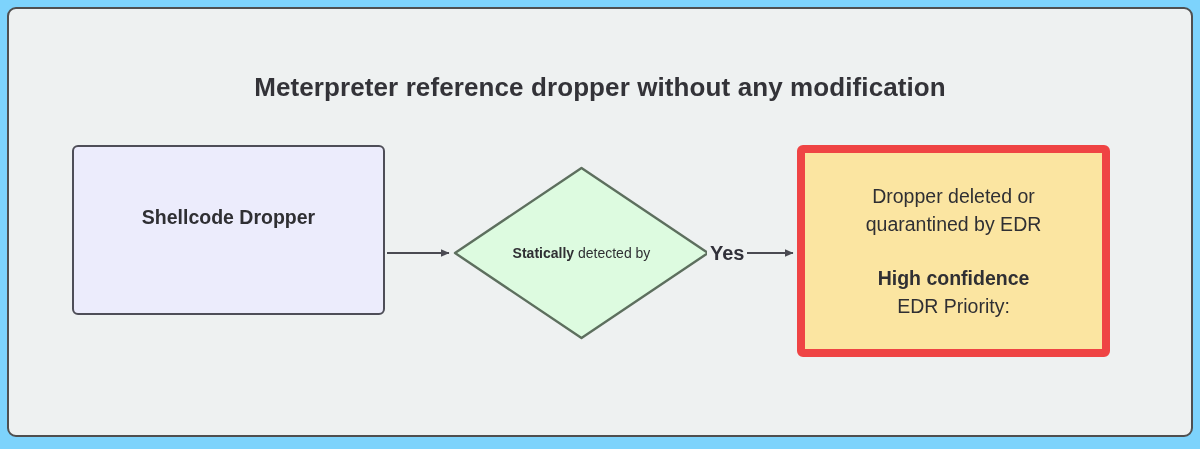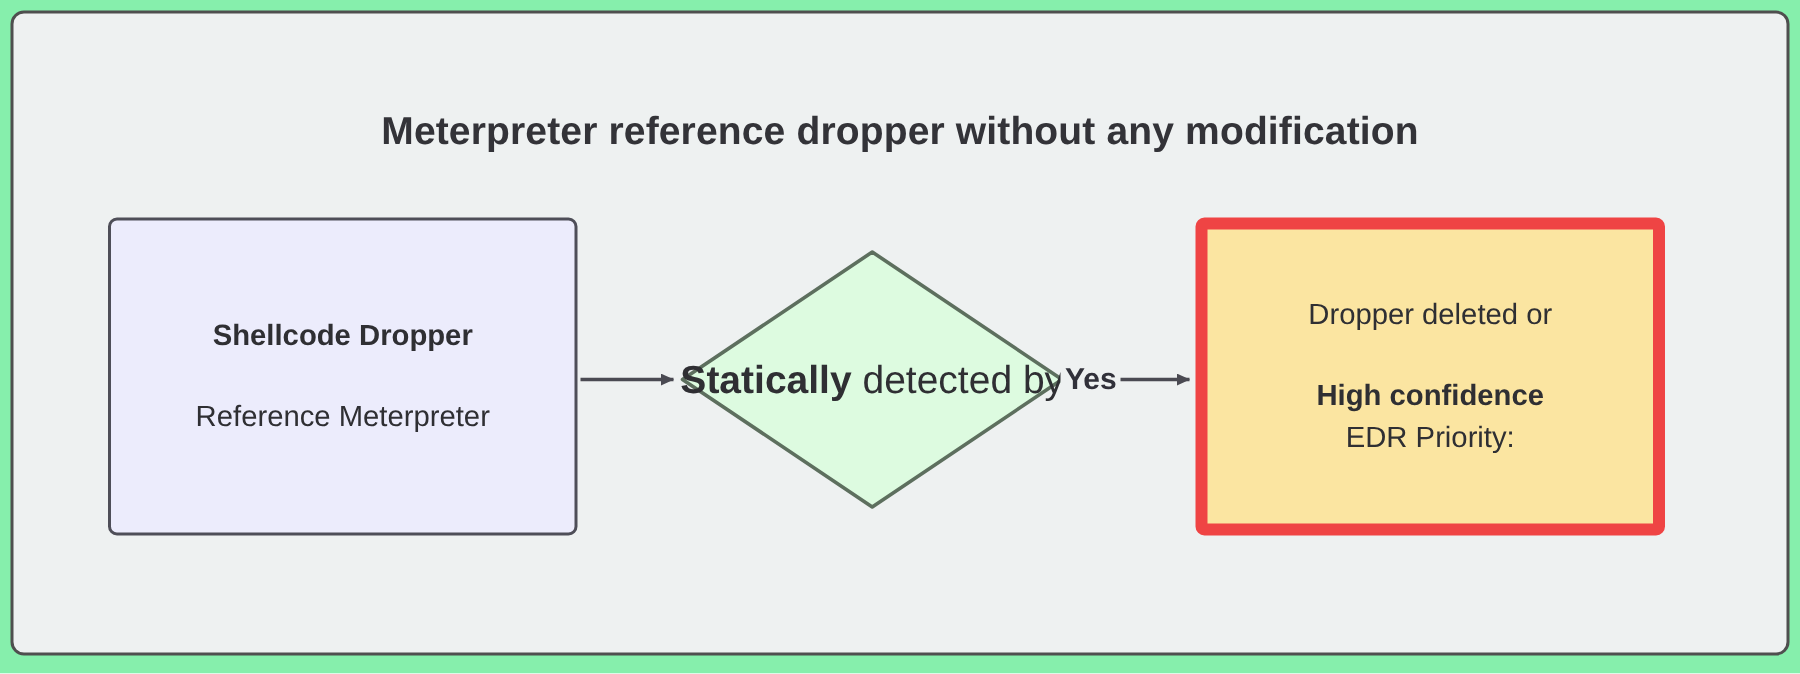"Meterpreter reference dropper without" .screenshot { background: #86efac -> #7dd3fc }
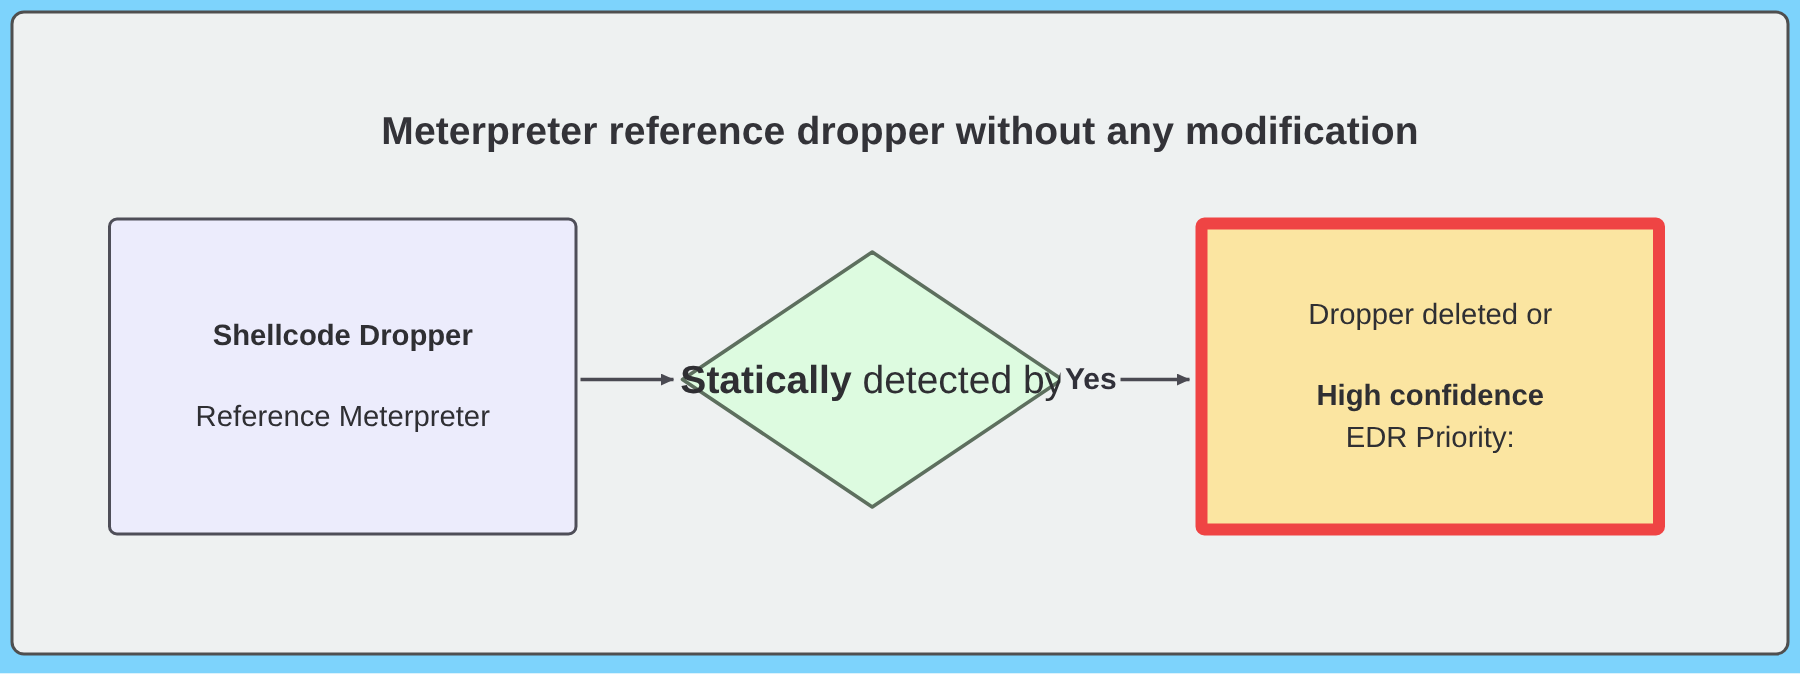"Shellcode Dropper" .node-process { height: 212px -> 170px }
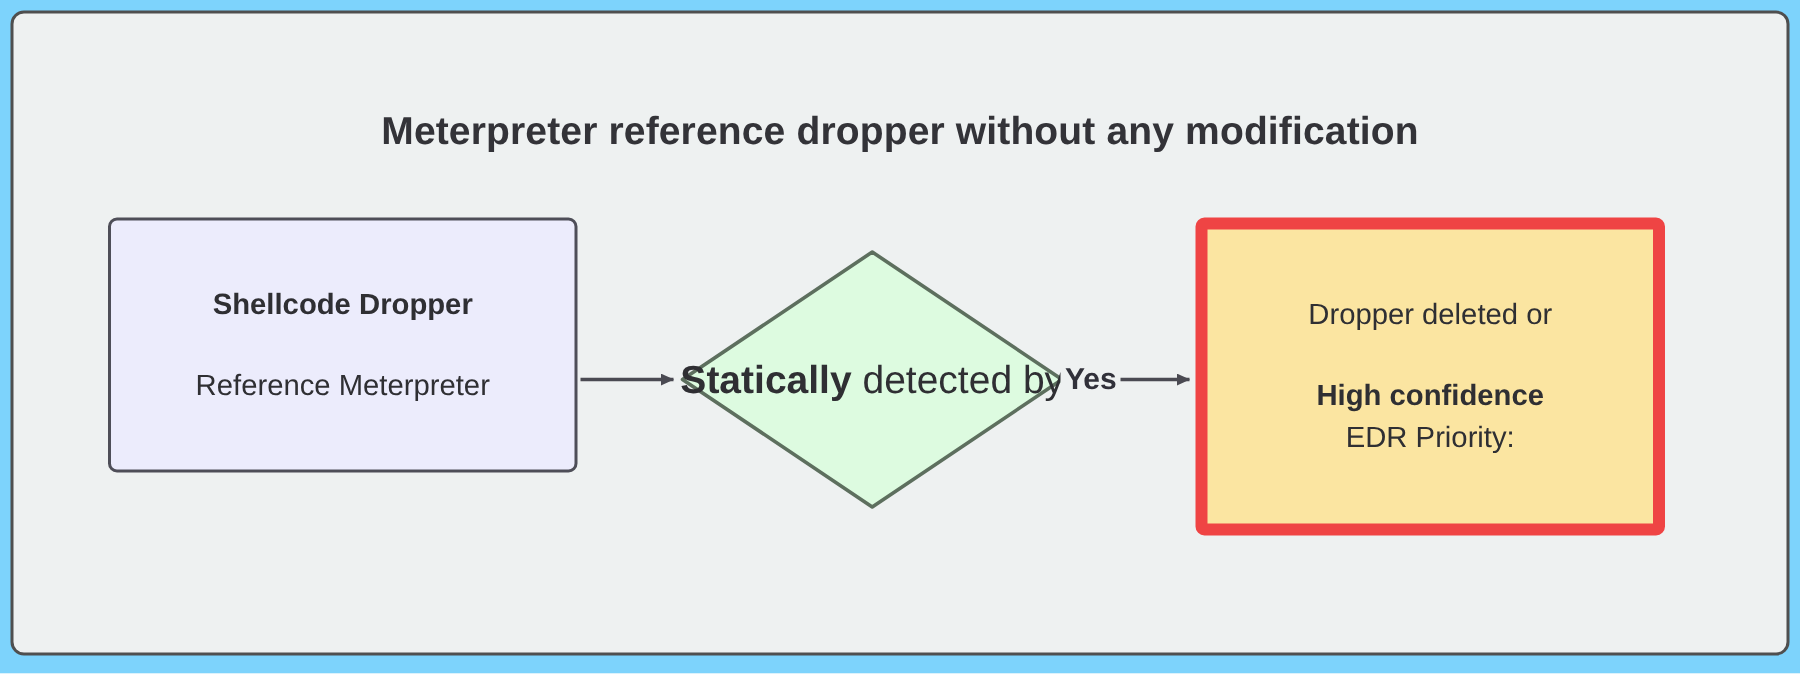"quarantined by EDR" span.node-line { html: none -> <span>quarantined by EDR</span> }
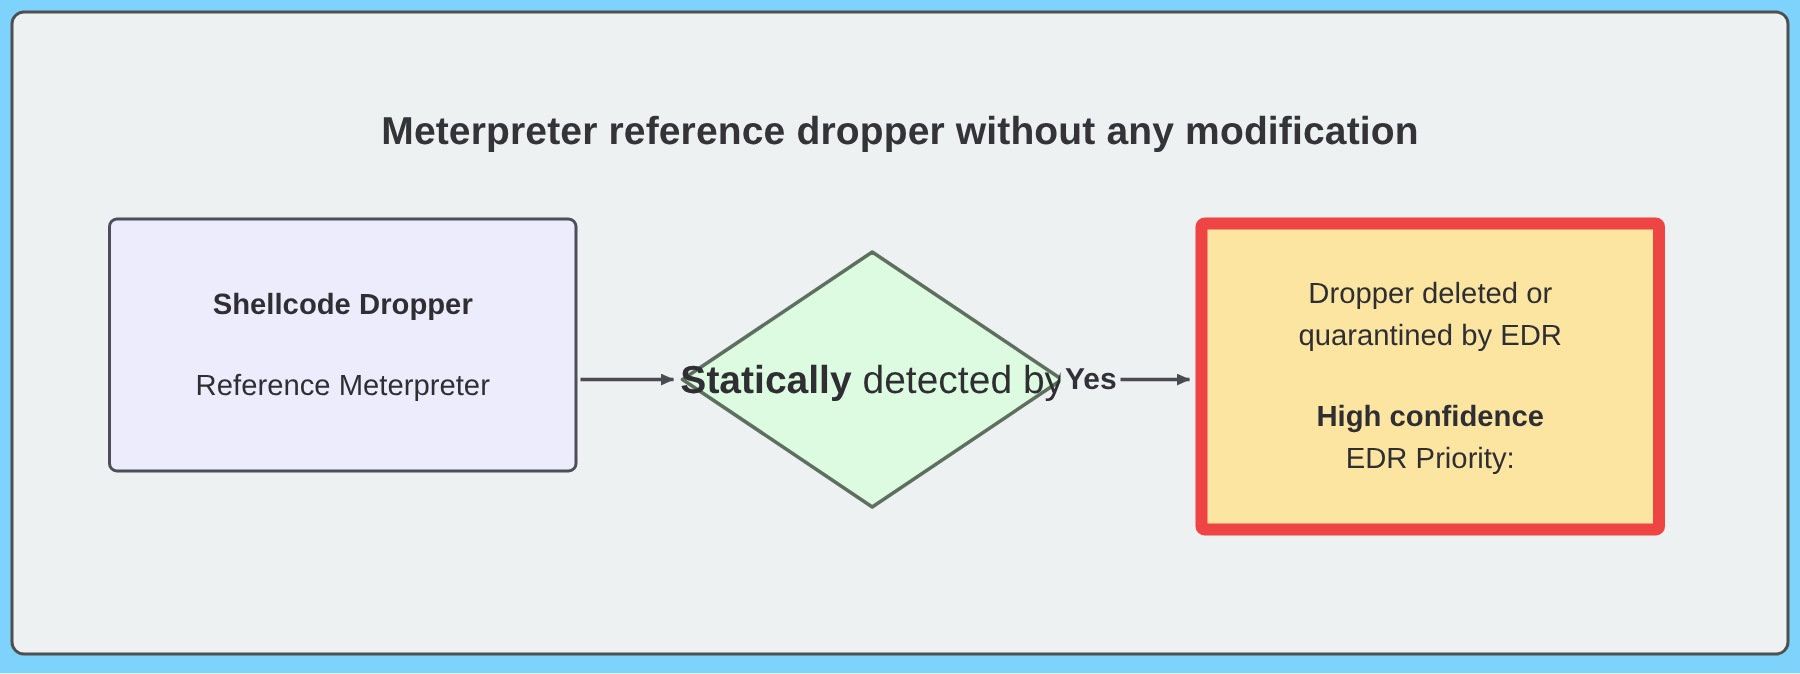"Reference Meterpreter" span.node-line { html: <span>Reference Meterpreter</span> -> none }
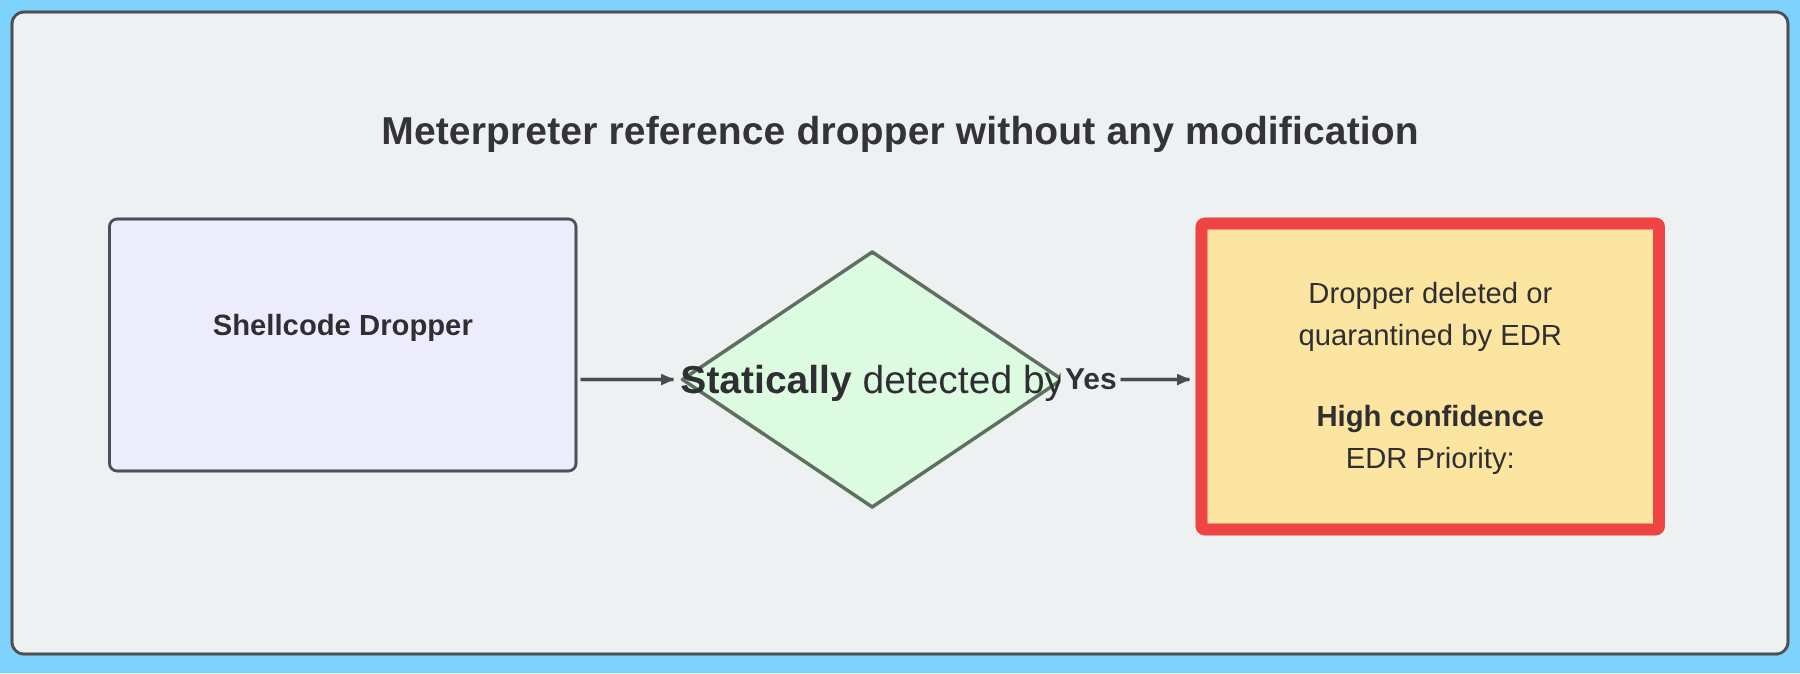"Statically detected by" .decision-label { font-size: 26px -> 14px }
